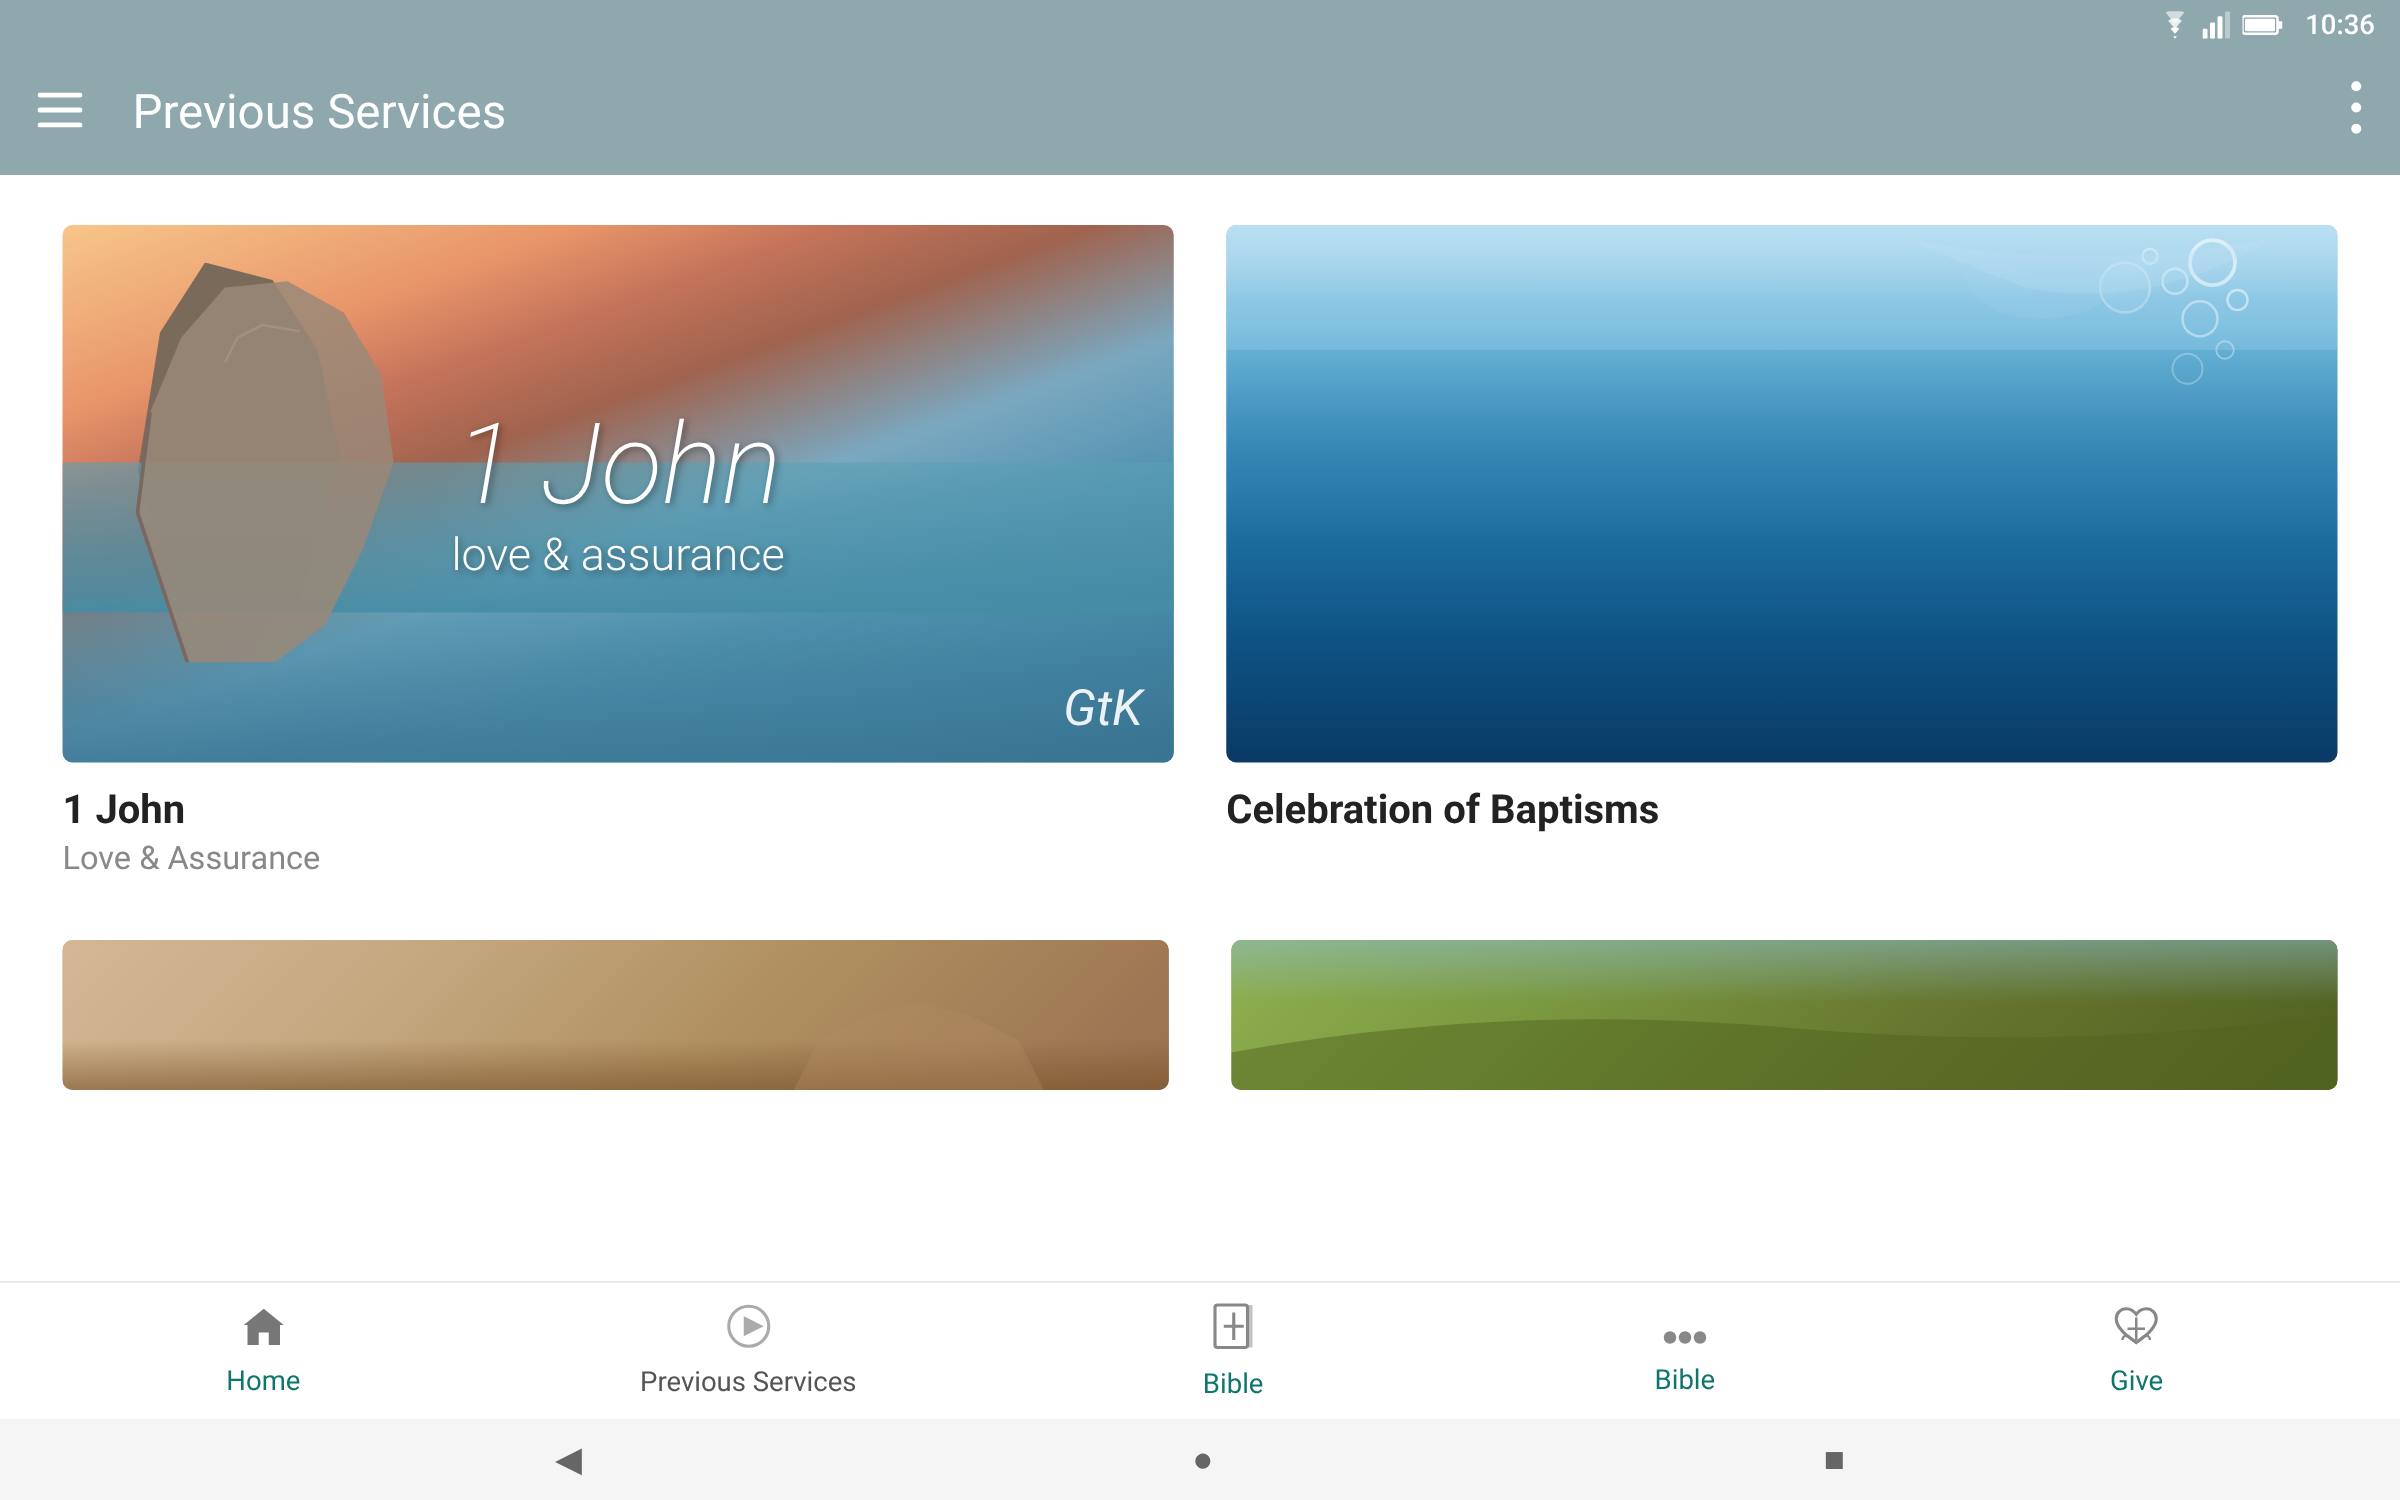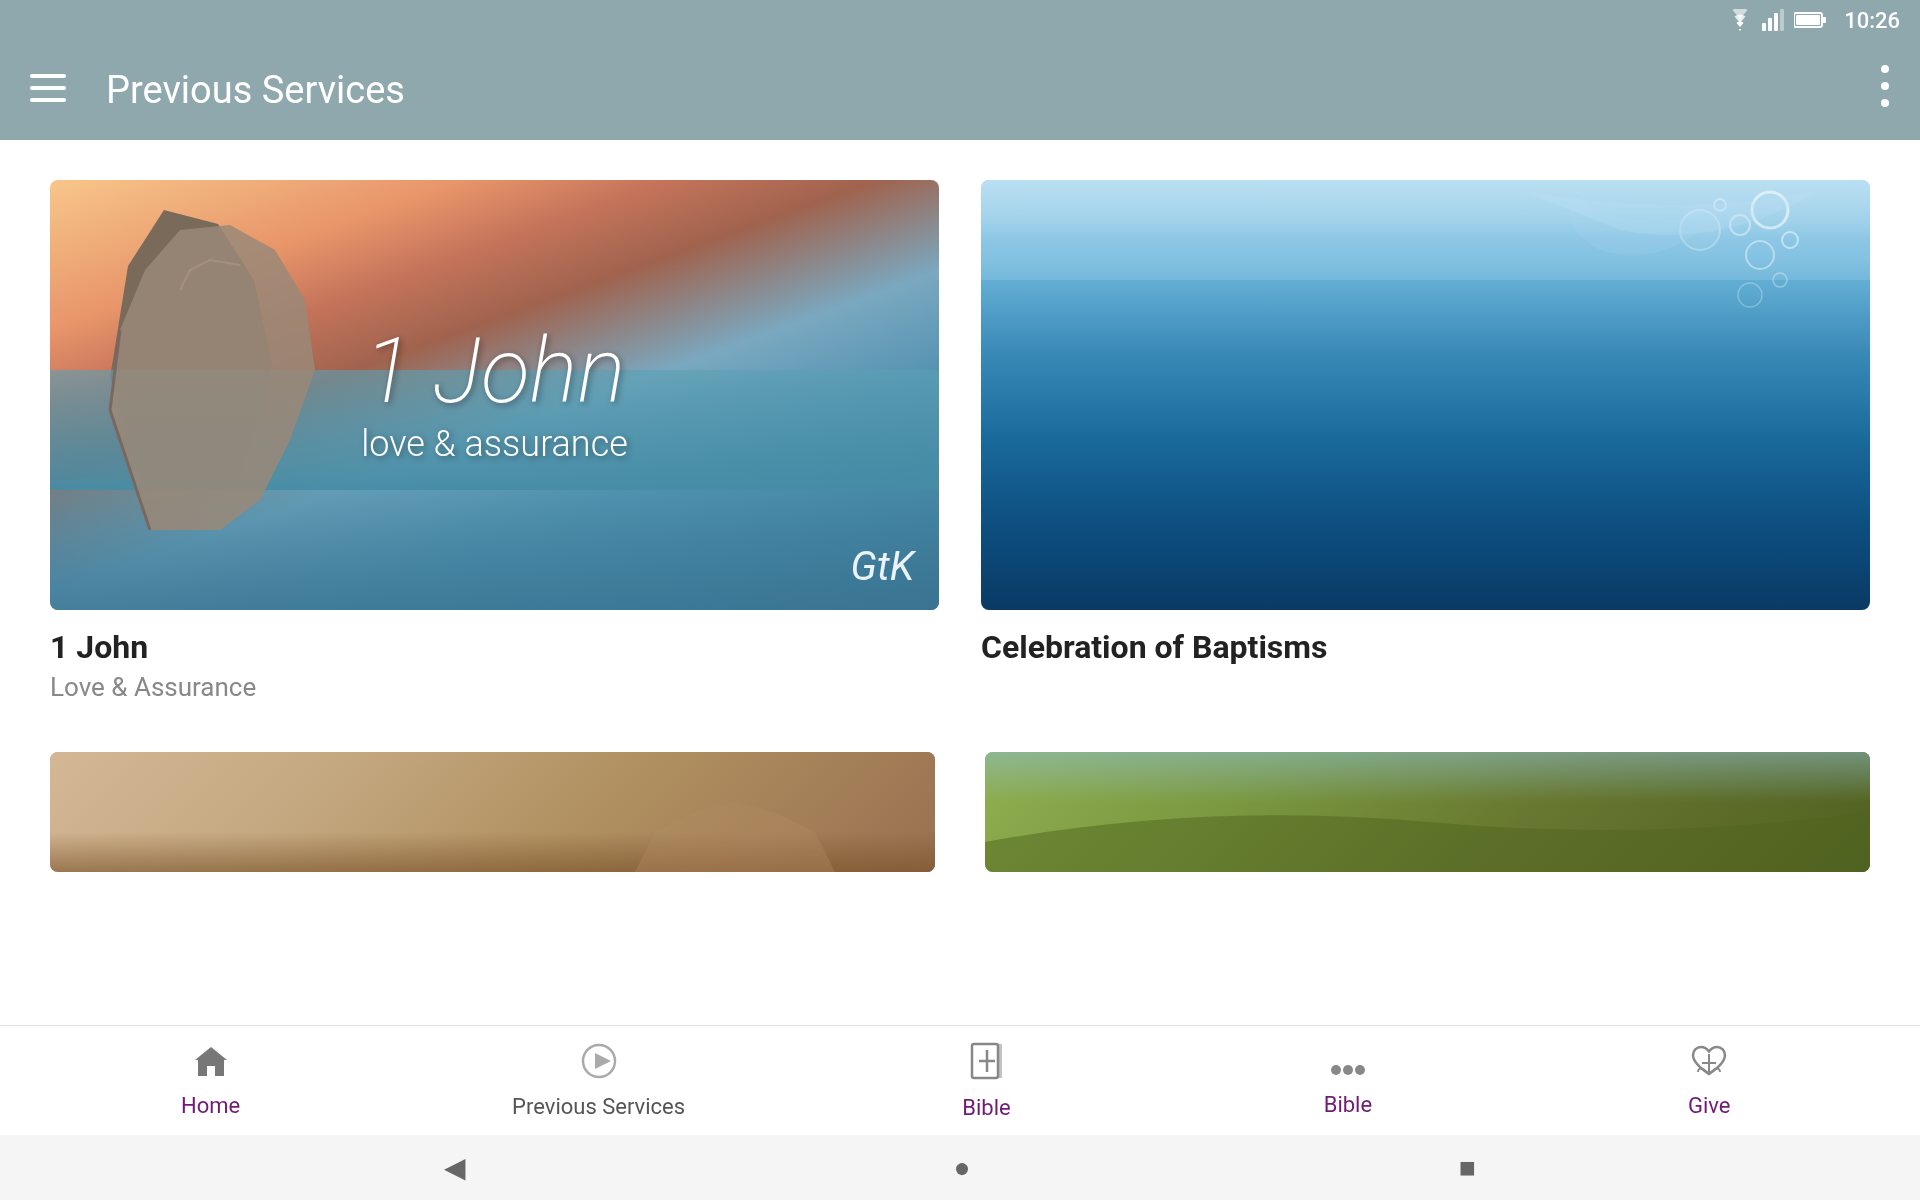"10:26" span.status-time { text: 10:26 -> 10:36 }
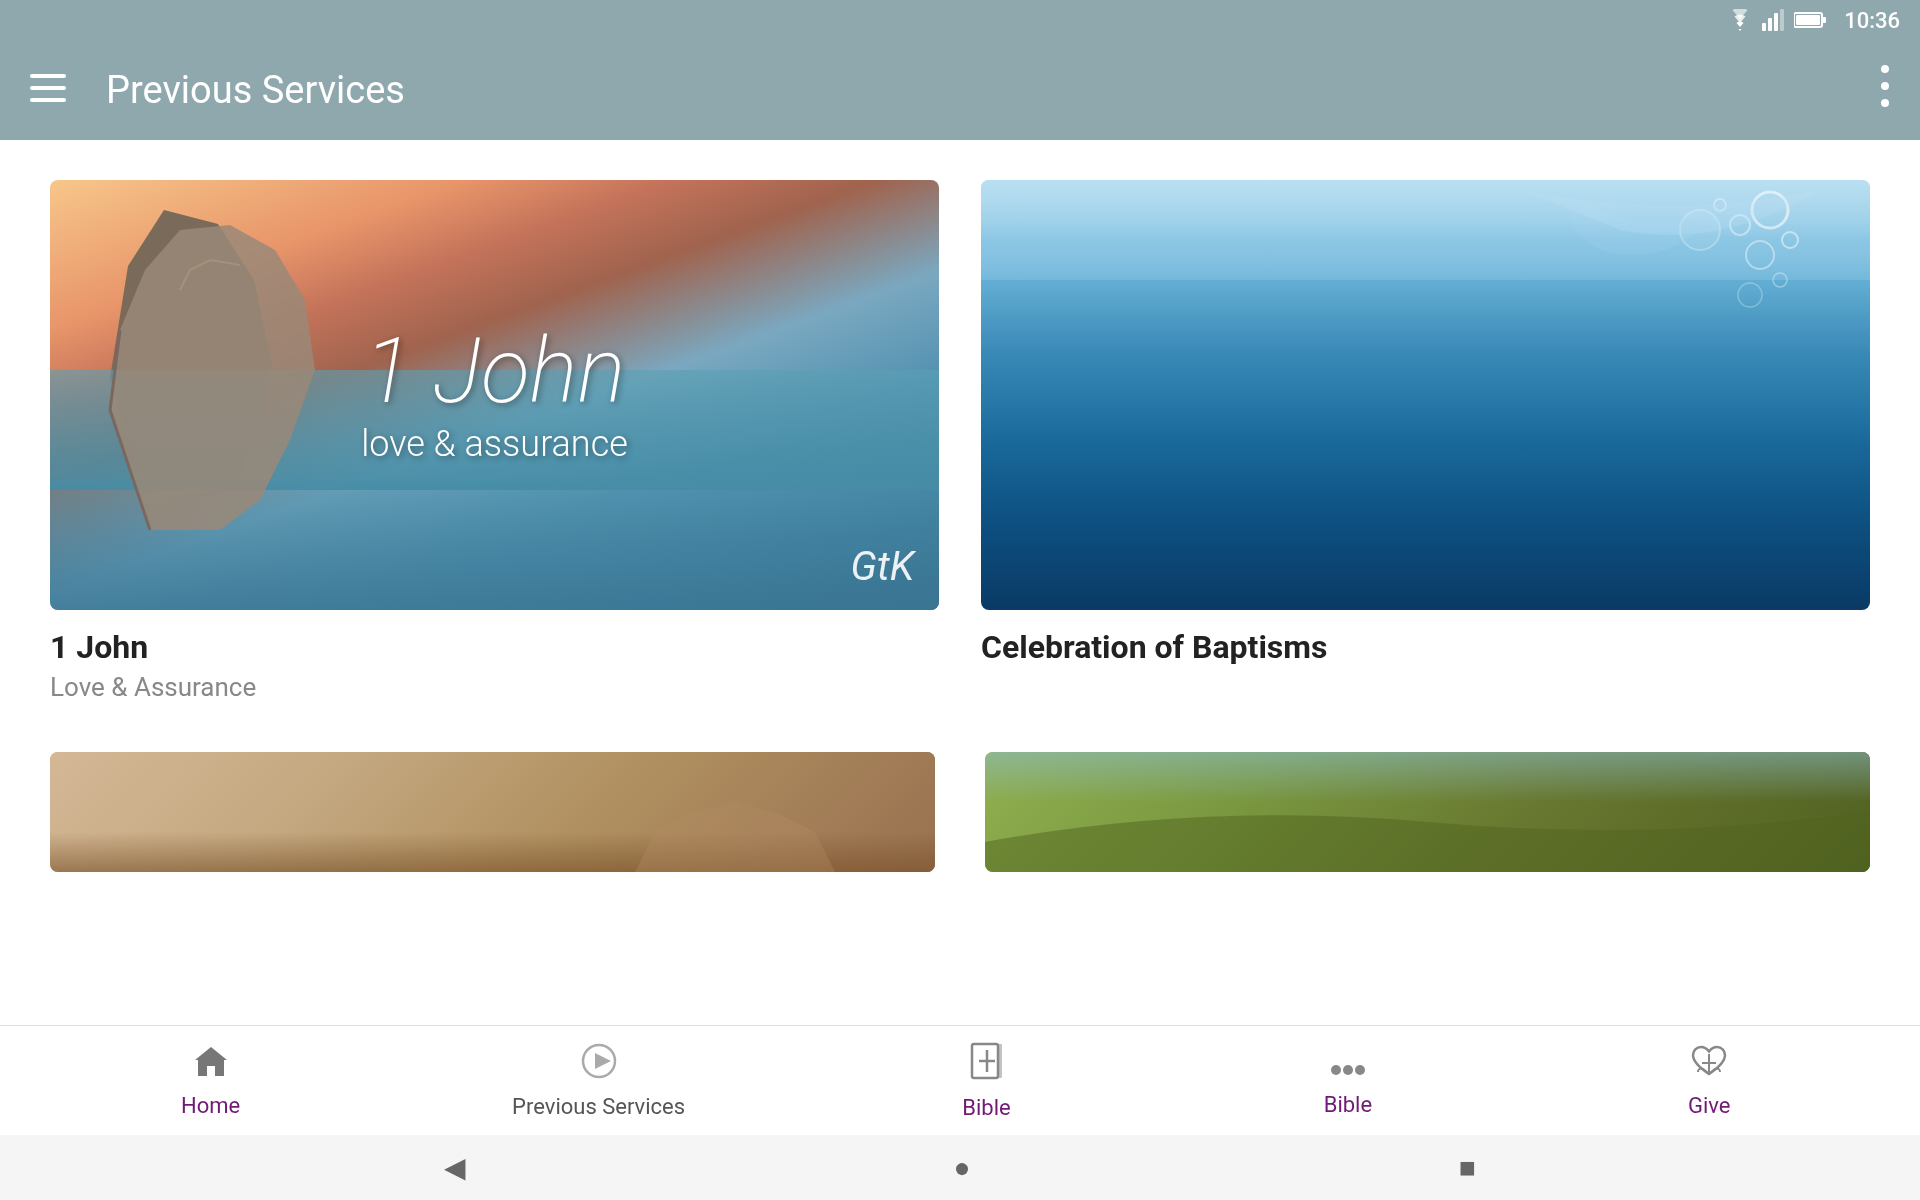"Home" .nav-label { color: #701a75 -> #0f766e }
